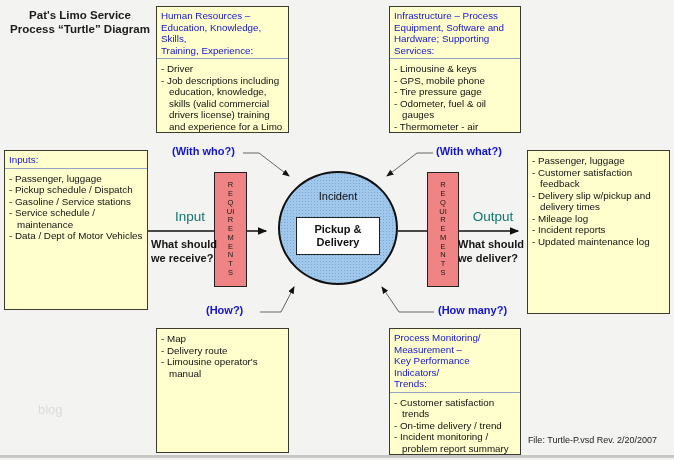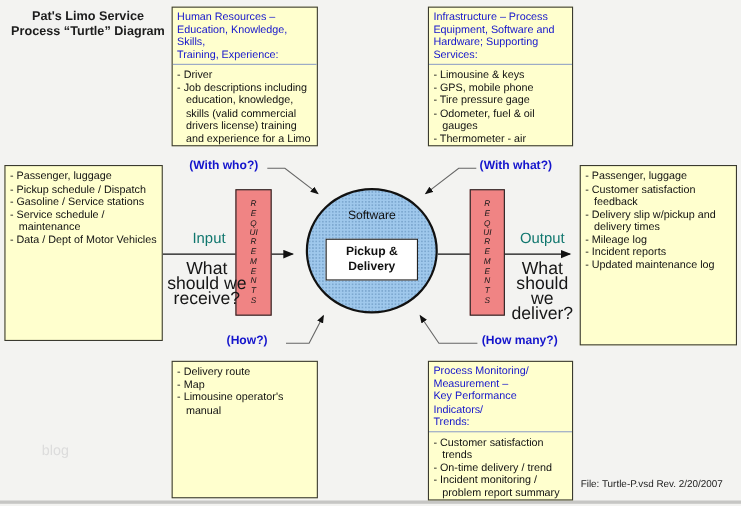"Inputs:" div.note-header { html: none -> <div>Inputs:</div> }
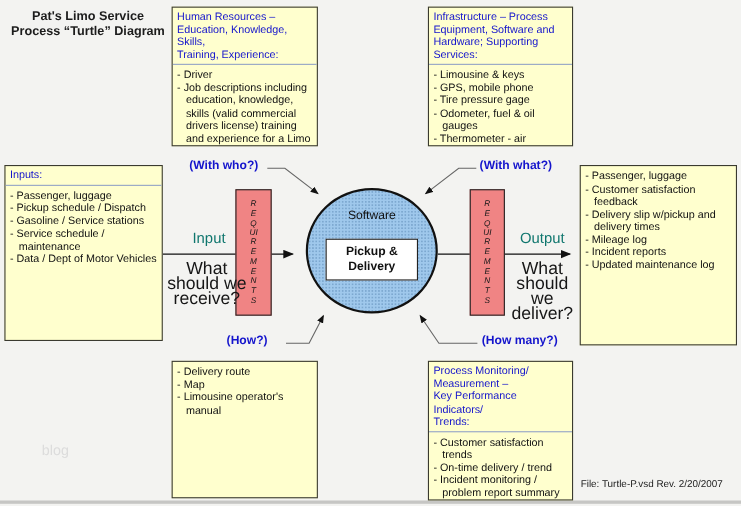"REQUIREMENTS" .req-text { font-style: italic -> none }
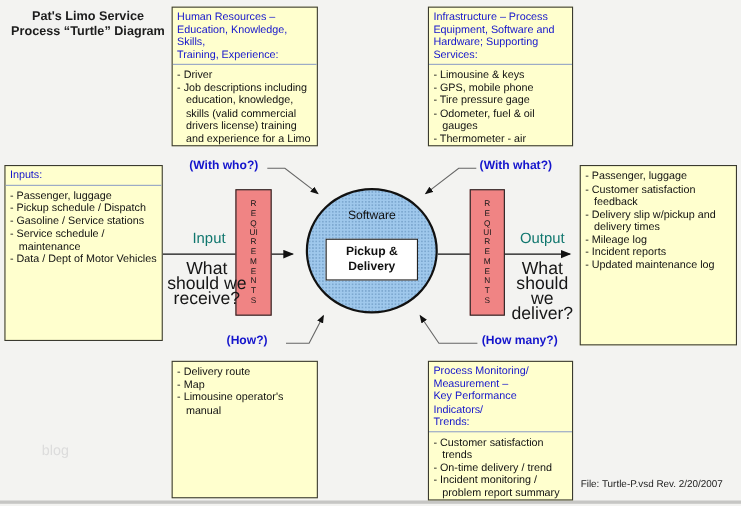"Software" div.circle-label { text: Software -> Incident }
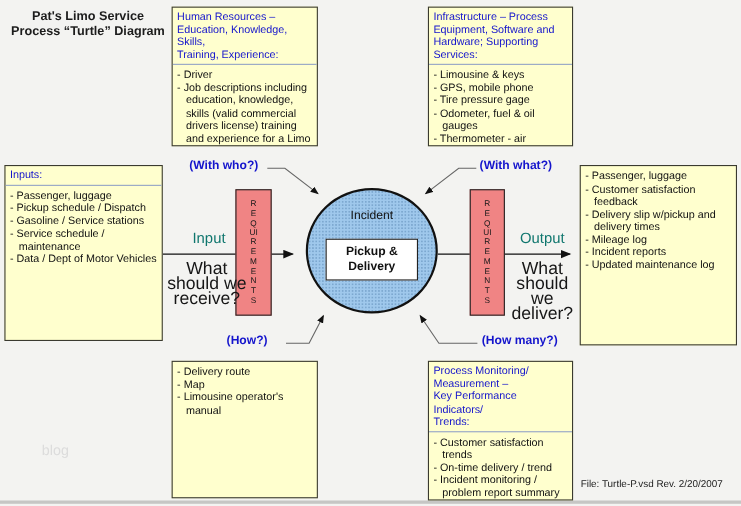"What should we receive?" .lbl-q { font-size: 16px -> 11px; font-weight: none -> bold; text-align: center -> none }
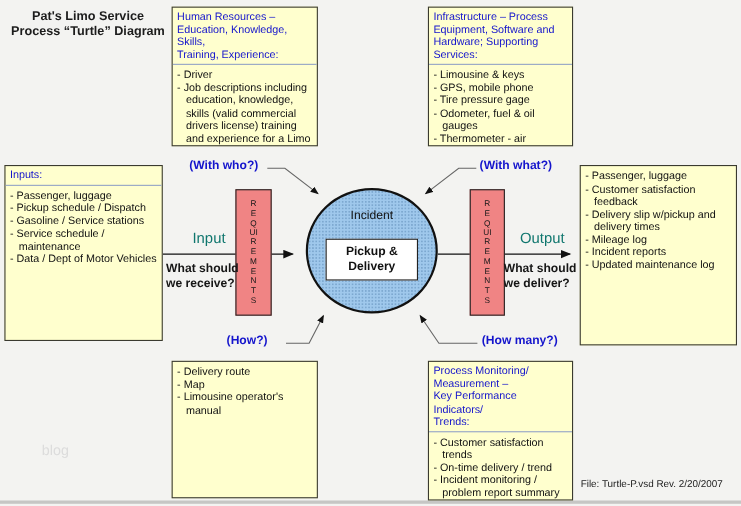"Delivery route" div.note-item { order: before "Map" -> after "Map" }
